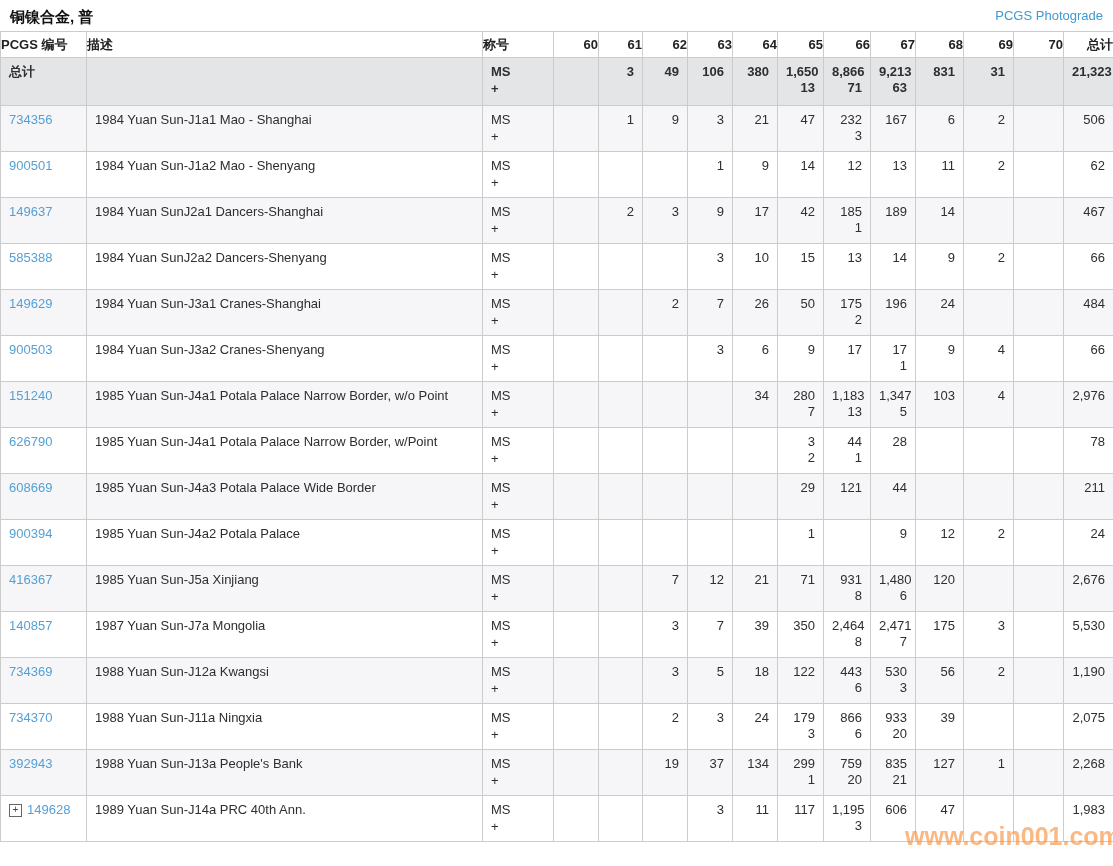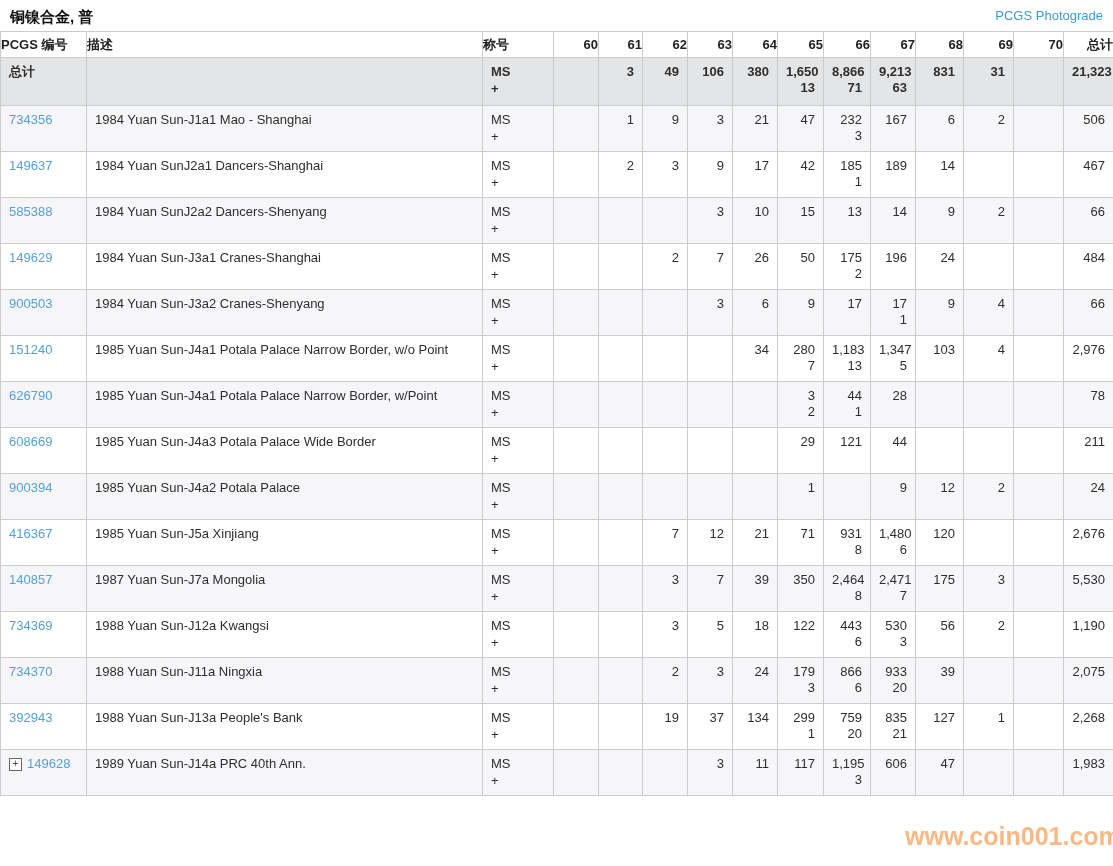"900501" tr.data { html: none -> <tr> <td><a>900501</a></td> <td>1984 Yuan Sun-J1a2 Mao - Shenyang</td> <td> <div>MS</div> <div>+</div> </td> <td></td> <td></td> <td></td> <td>1</td> <td>9</td> <td>14</td> <td>12</td> <td>13</td> <td>11</td> <td>2</td> <td></td> <td>62</td> </tr> }
